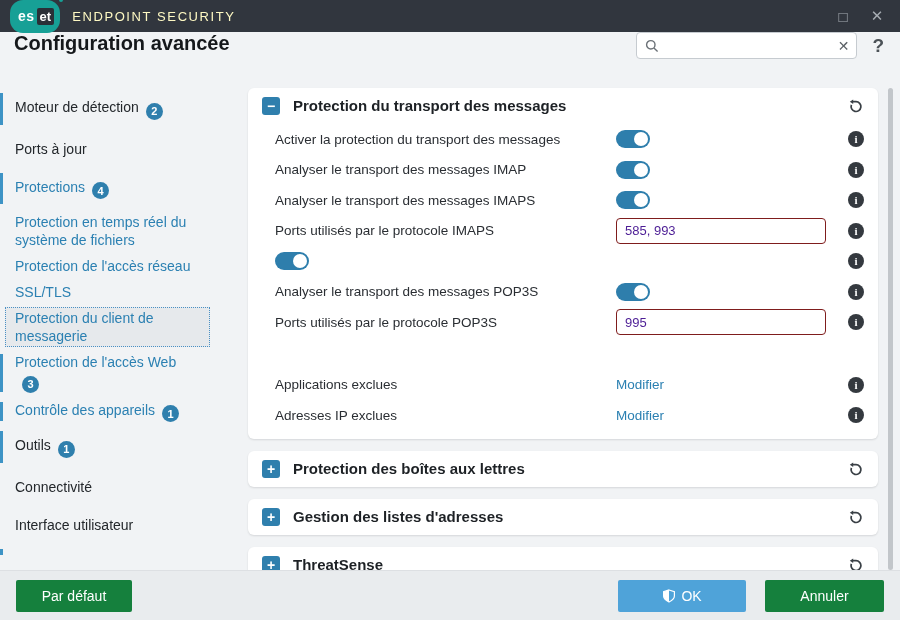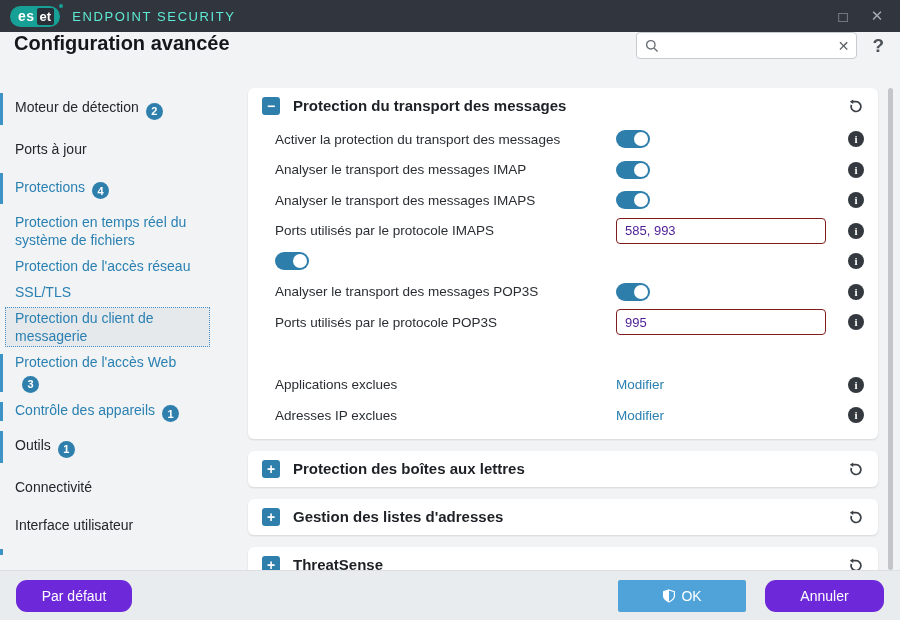"es" .logo-pill { height: 21px -> 33px }
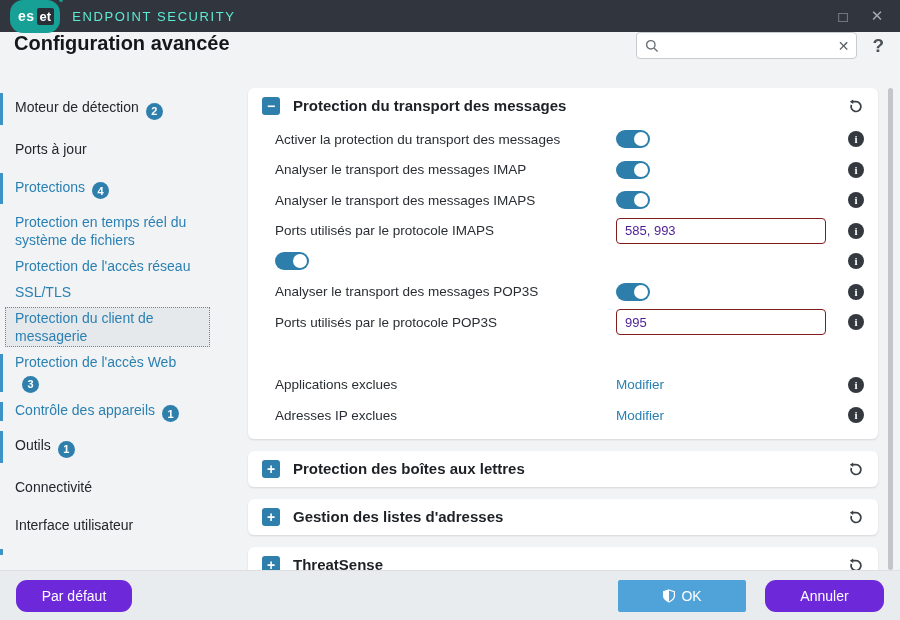"ENDPOINT SECURITY" .product-name { color: #5eead4 -> #fef9c3 }
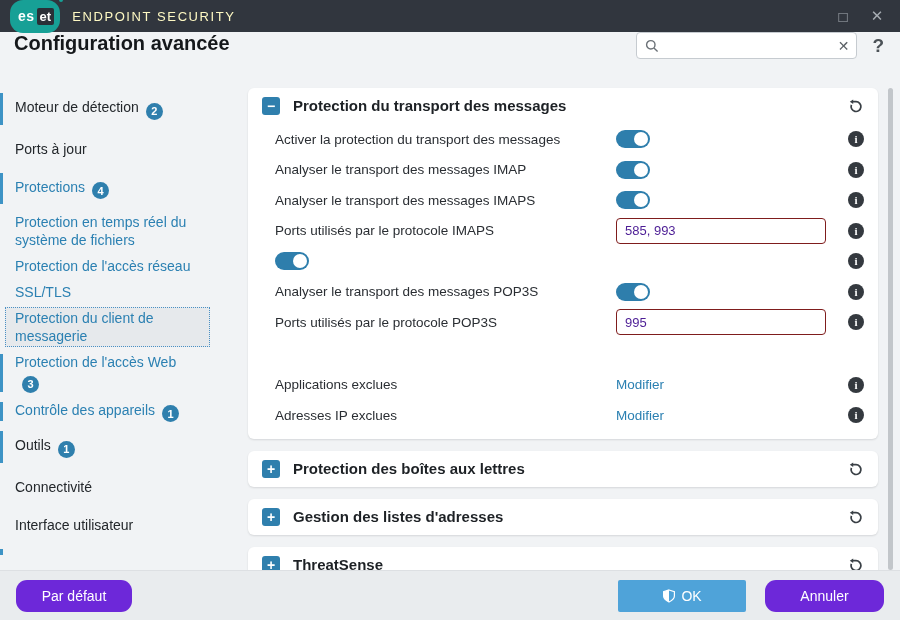"Par défaut" .btn-grey { background: #6d28d9 -> #15803d; border-radius: 11px -> none }
